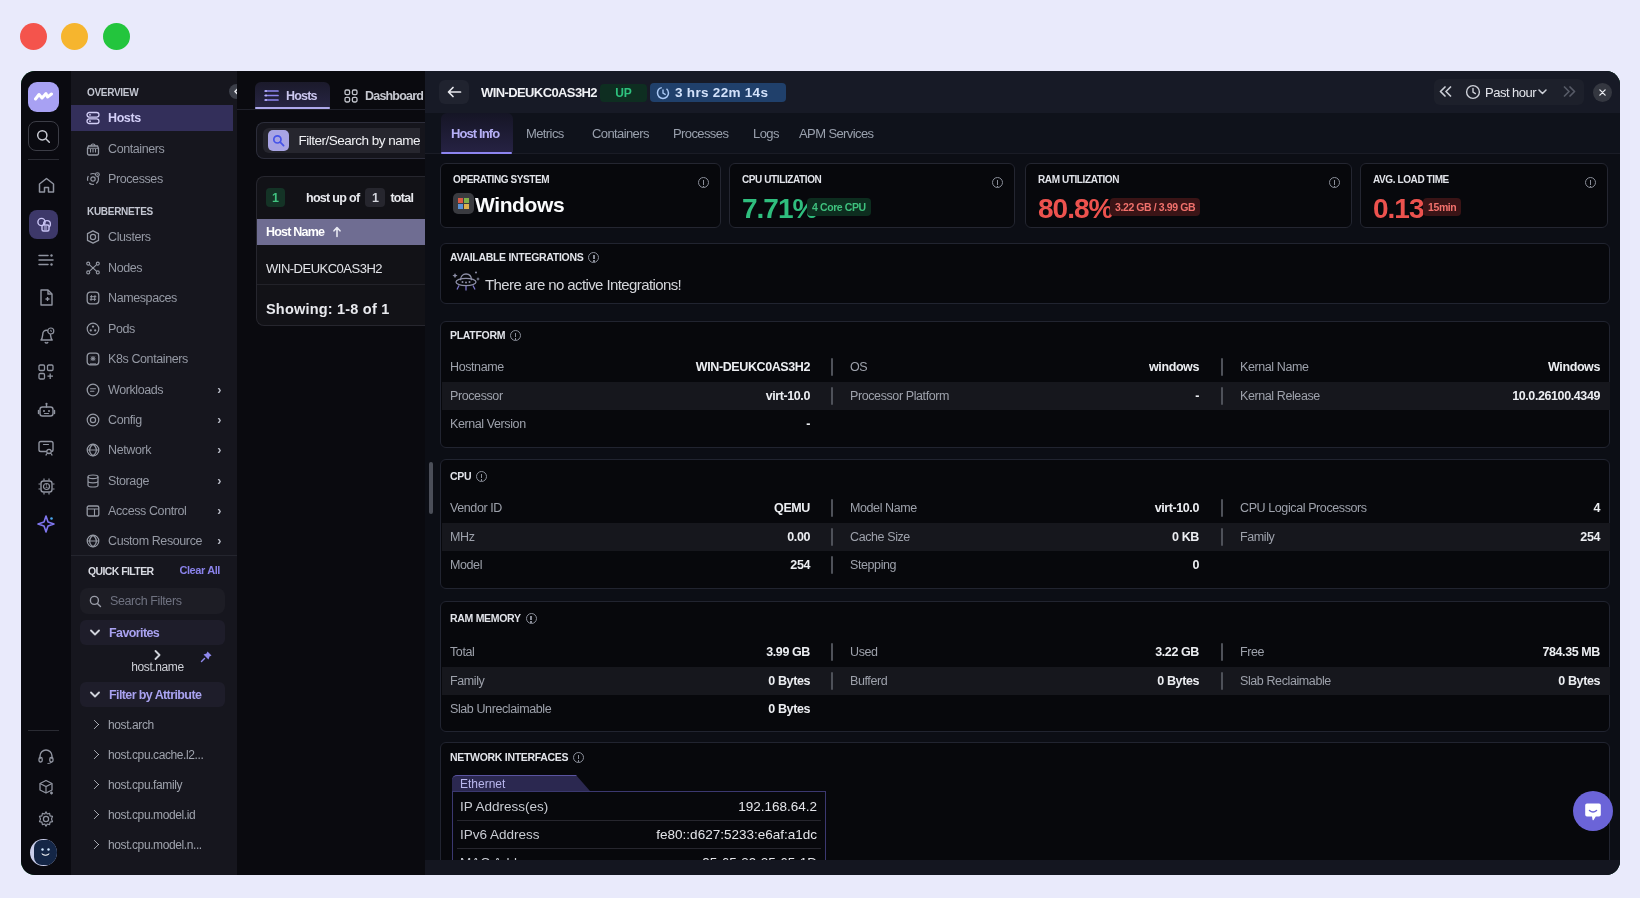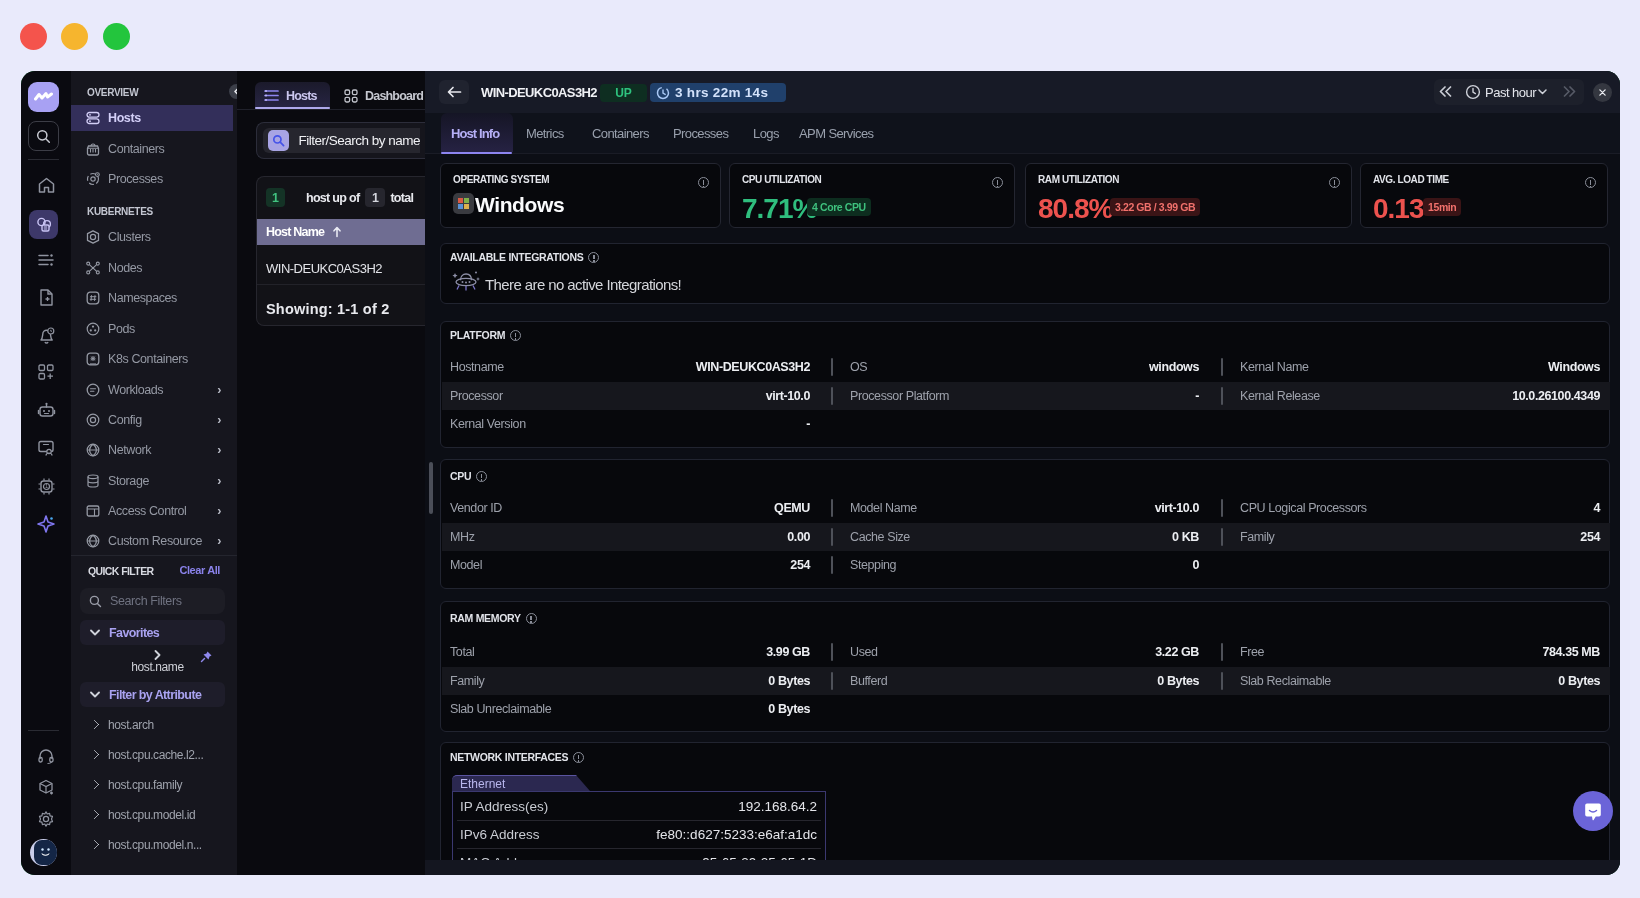"Showing: 1-1 of 2" div.abs { text: 1-1 of 2 -> 1-8 of 1 }
